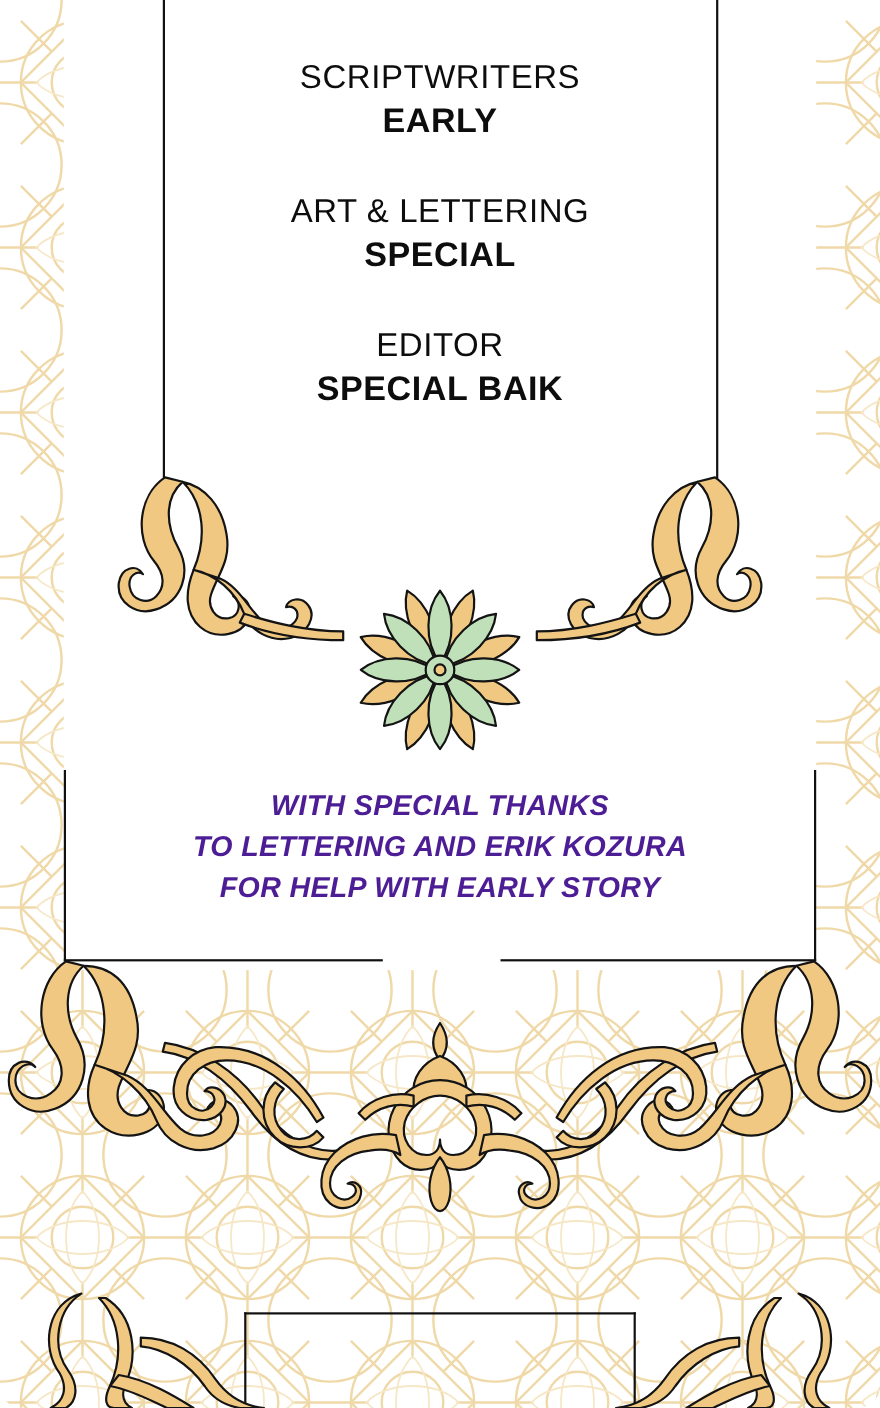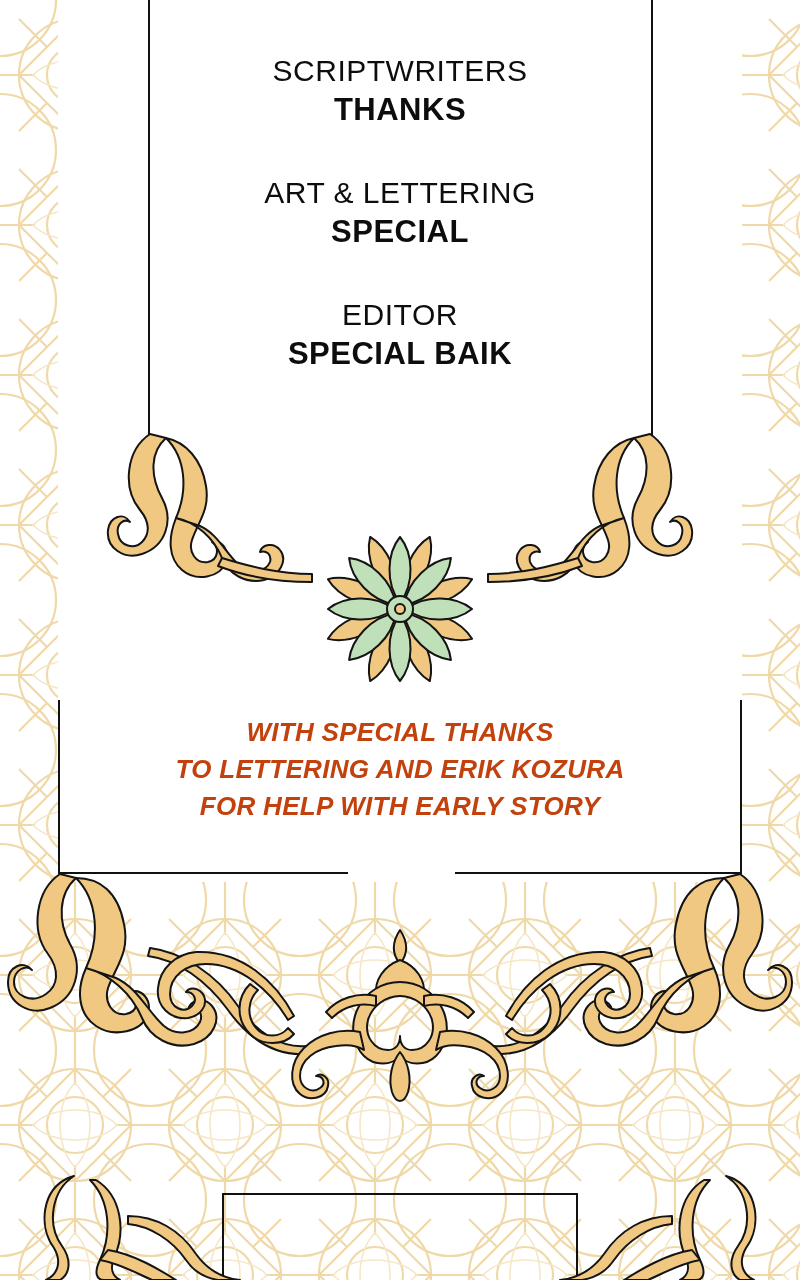"SCRIPTWRITERS" #page { border-radius: none -> 20px }
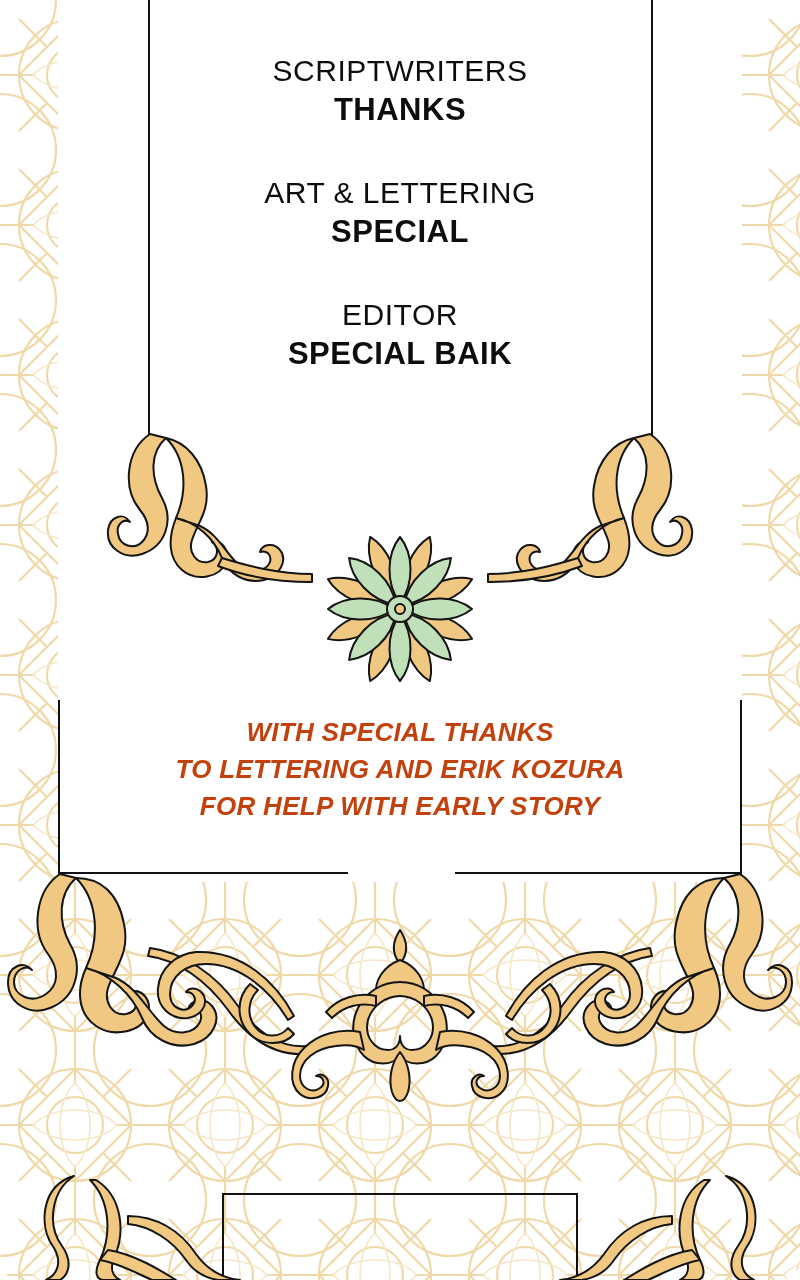"THANKS" div.credit-name { text: THANKS -> EARLY }
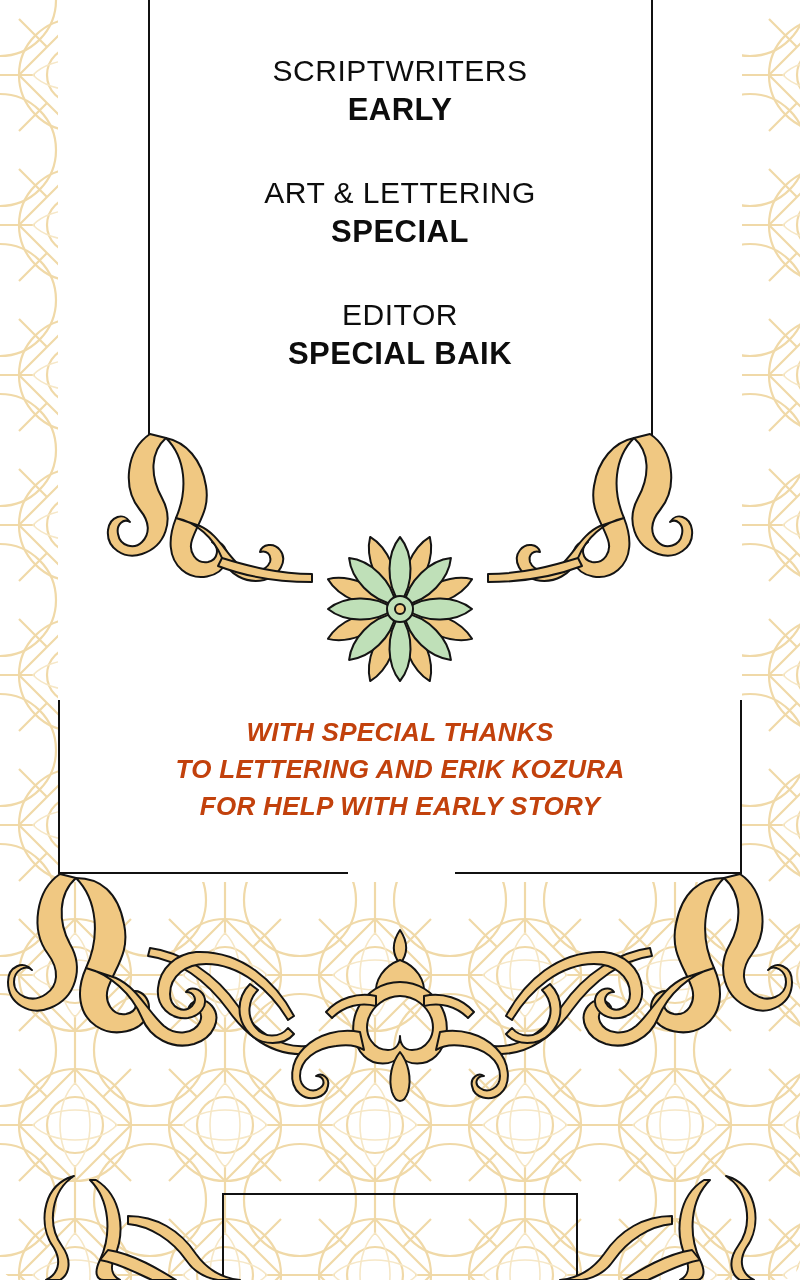"WITH SPECIAL THANKS" .thanks { color: #c2410c -> #4c1d95 }
